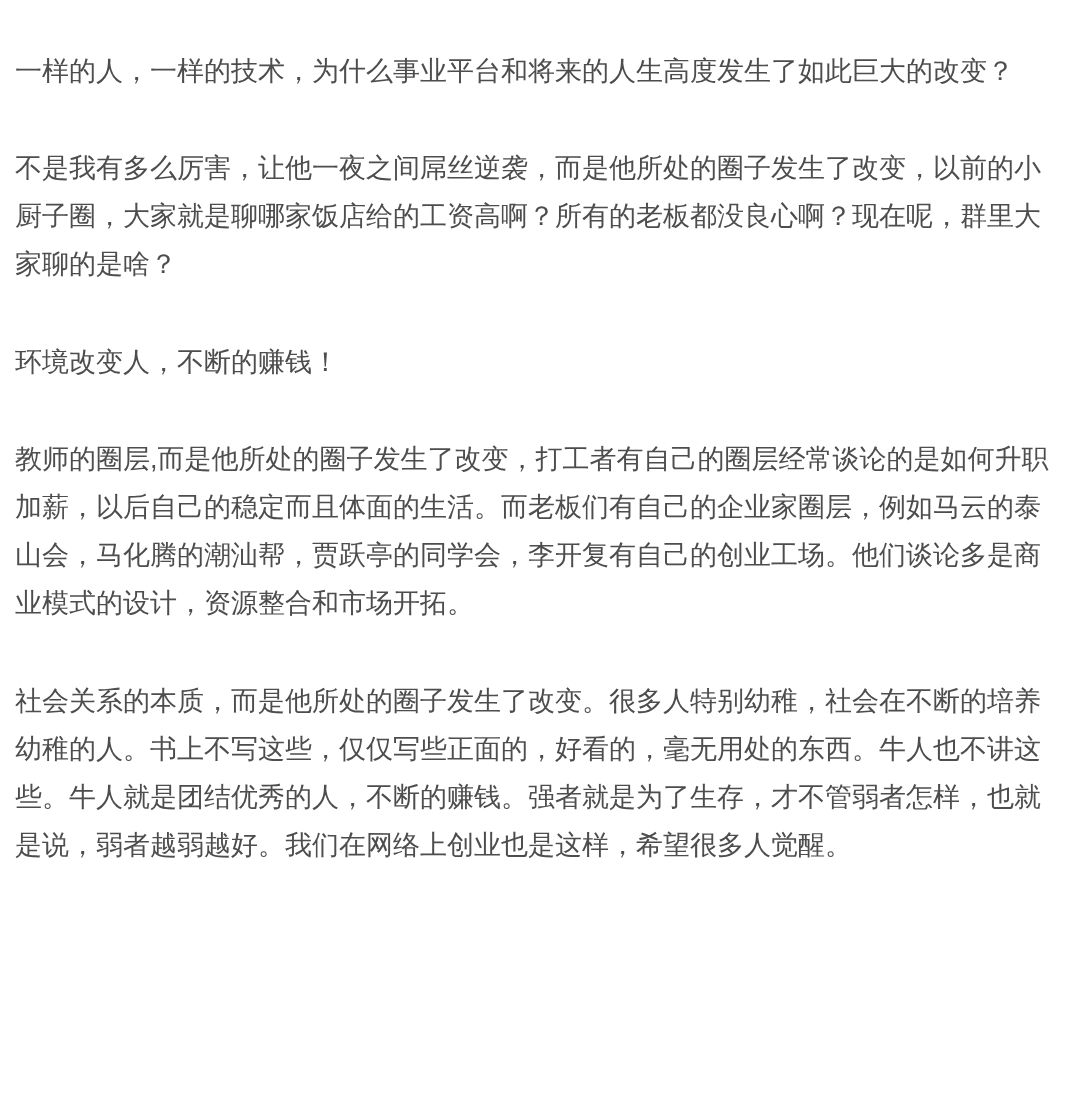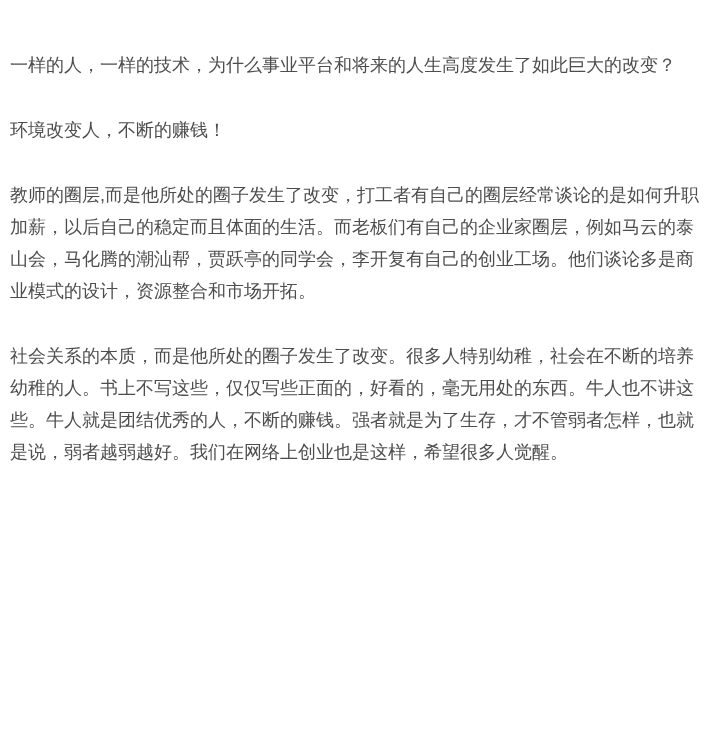"一样的人，一样的技术，为什么事业平台和将来的人生高度发生了如此巨大的改变？" .article { padding: 49px 10px 0 10px -> 31px 10px 0 10px }
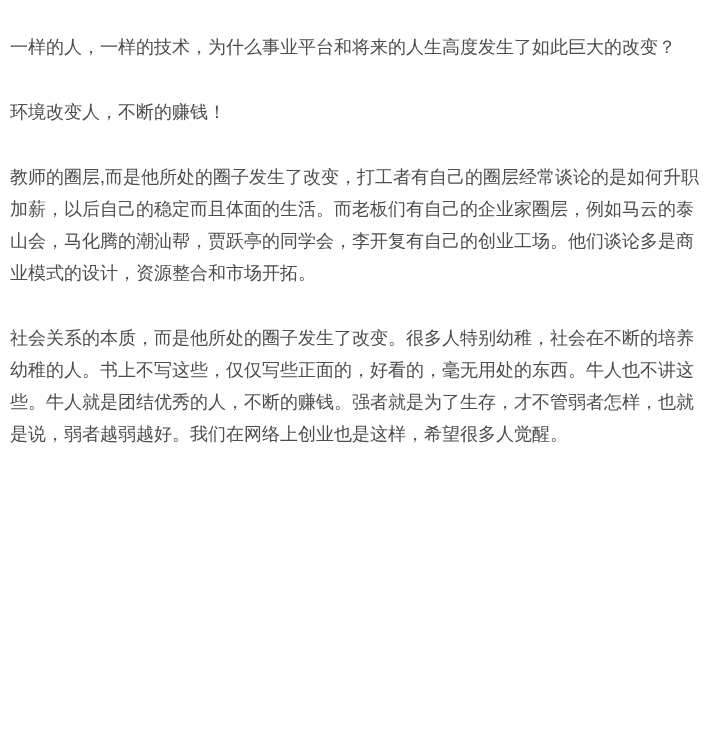"不是我有多么厉害，让他一夜之间屌丝逆袭，而是他所处的圈子发生了改变，以前的小厨子" p.para { html: none -> <p>不是我有多么厉害，让他一夜之间屌丝逆袭，而是他所处的圈子发生了改变，以前的小厨子圈，大家就是聊哪家饭店给的工资高啊？所有的老板都没良心啊？现在呢，群里大家聊的是啥？</p> }
